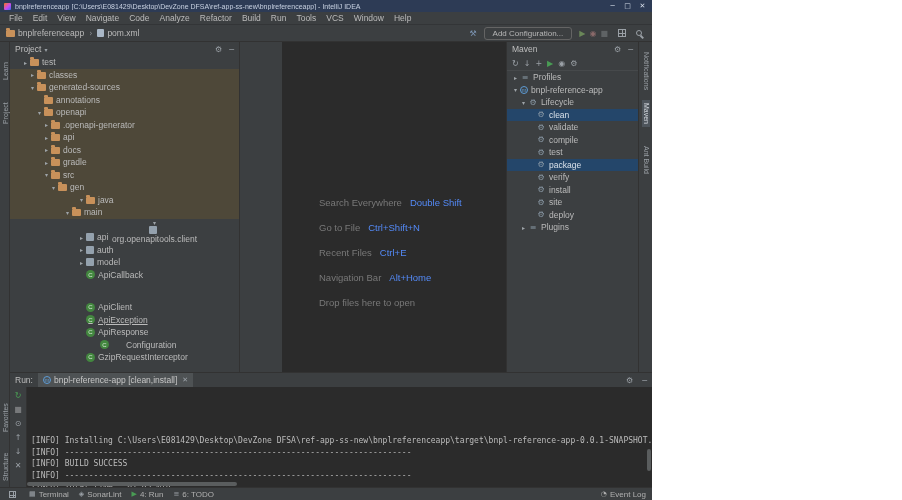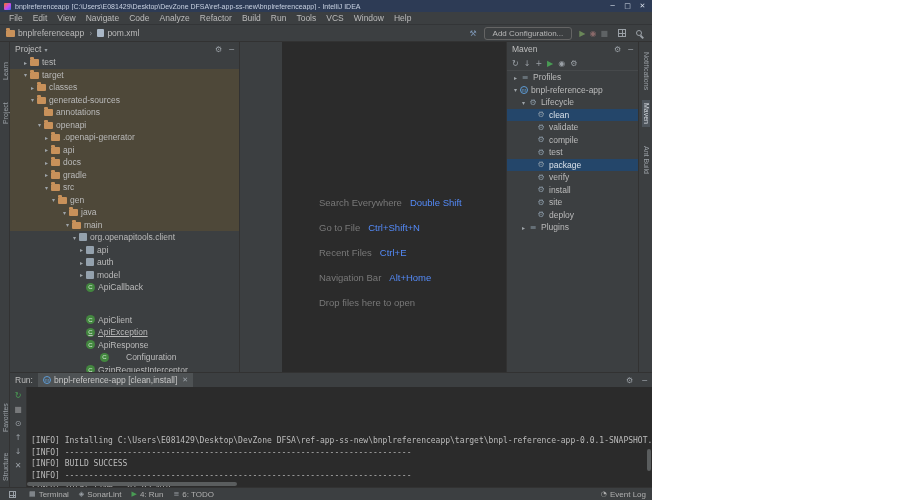"target" div.tree-row { html: <div> <span>▾</span> <span></span> <span>target</span> </div> -> none }
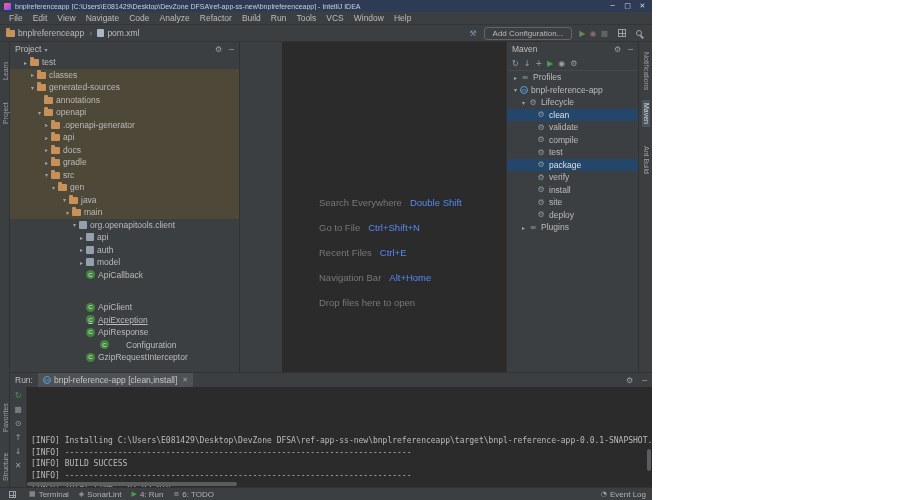"java" div.tree-row { padding-left: 50px -> 67px }
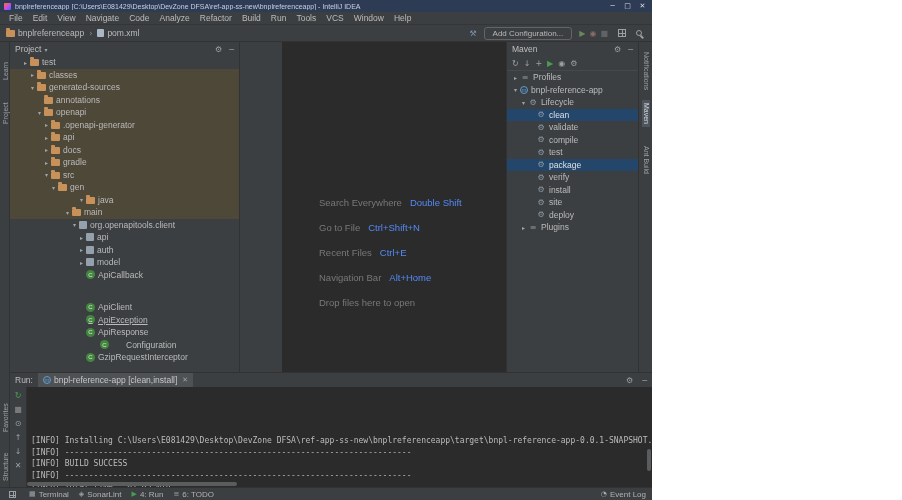"org.openapitools.client" div.tree-row { flex-direction: none -> column }
